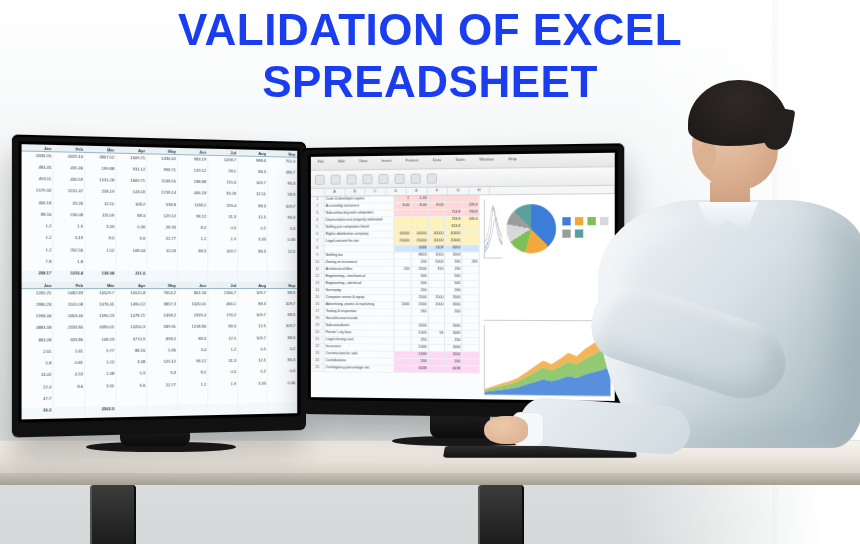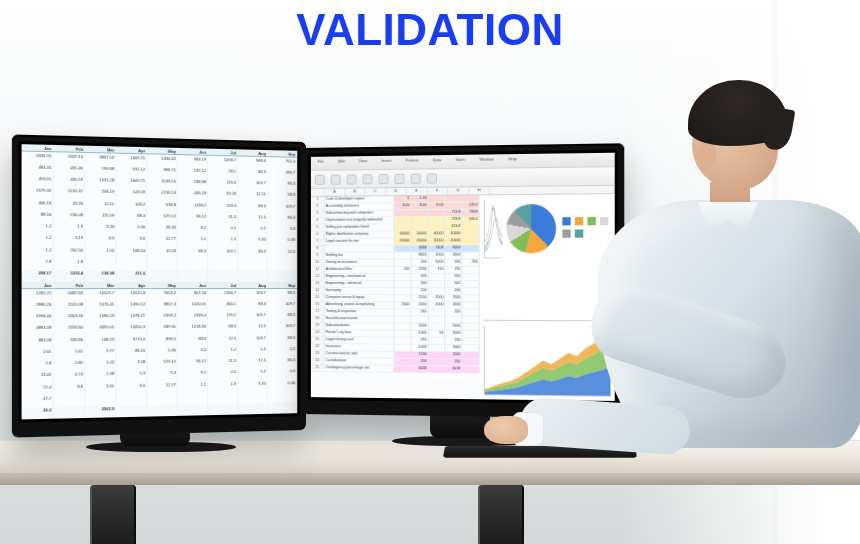"VALIDATION OF EXCEL" div { html: none -> <div>VALIDATION OF EXCEL</div> }
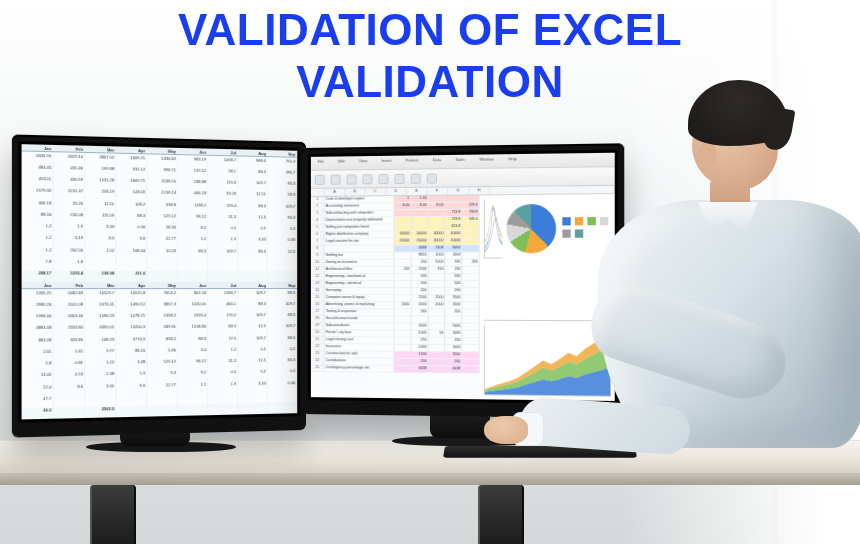"VALIDATION" div { text: VALIDATION -> SPREADSHEET }
